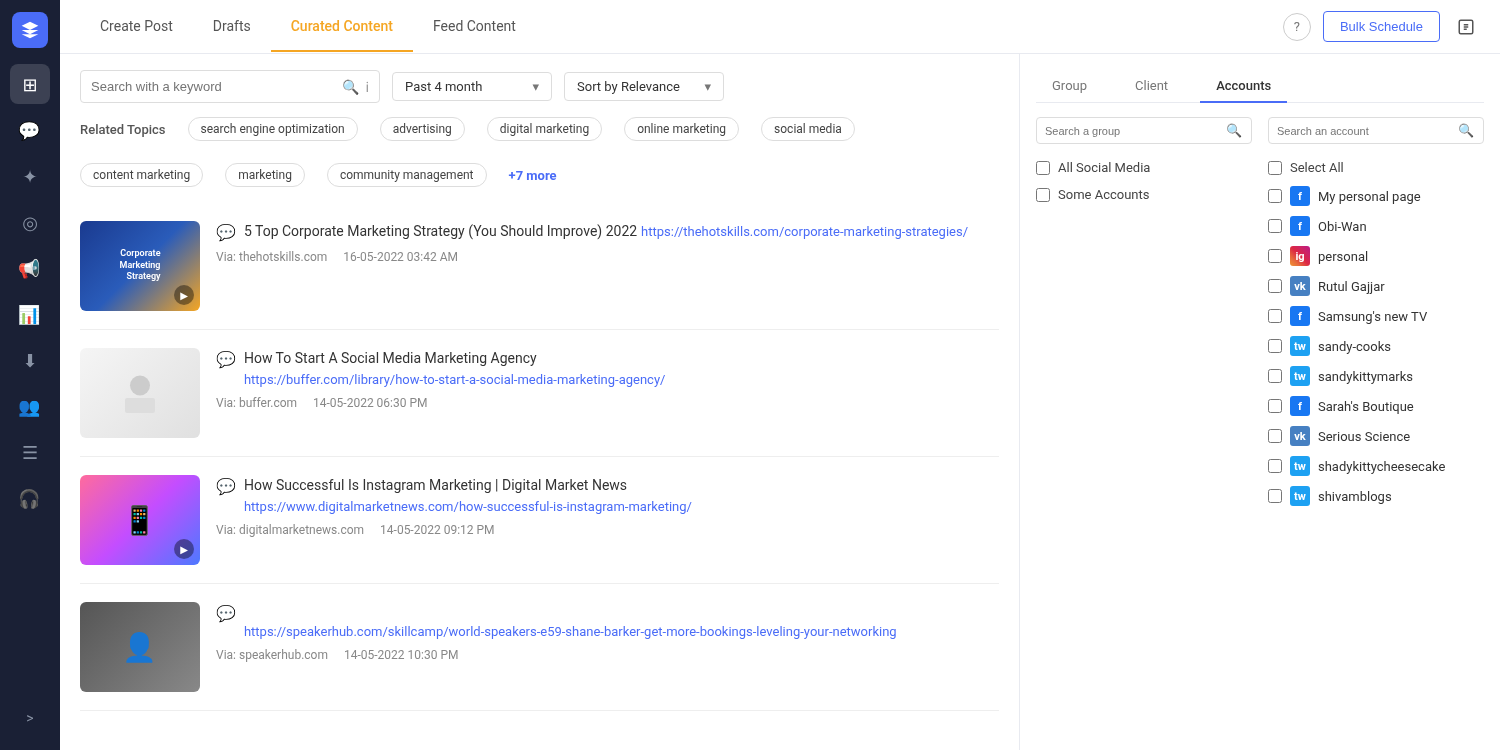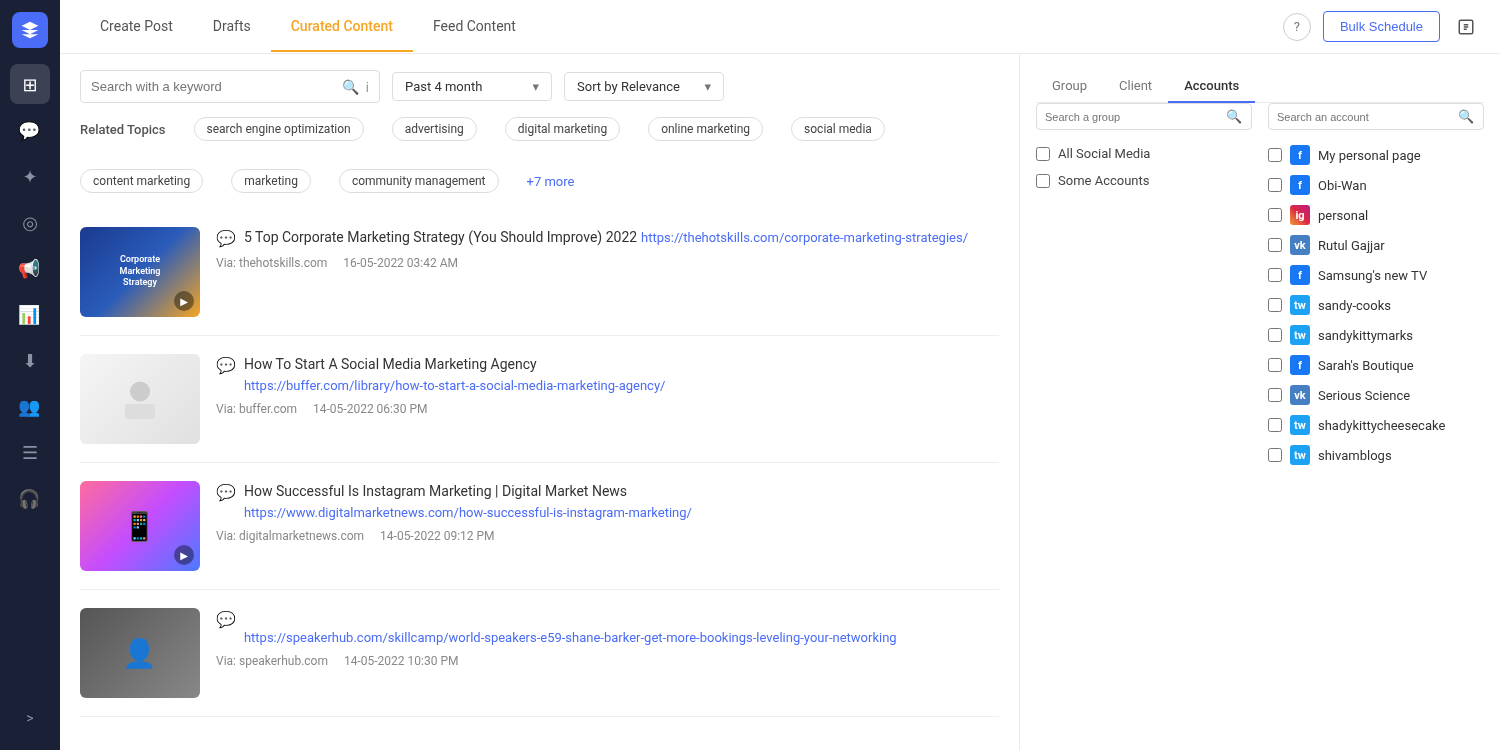"Group" .panel-tabs { gap: 0 -> 16px; margin-bottom: none -> 14px }
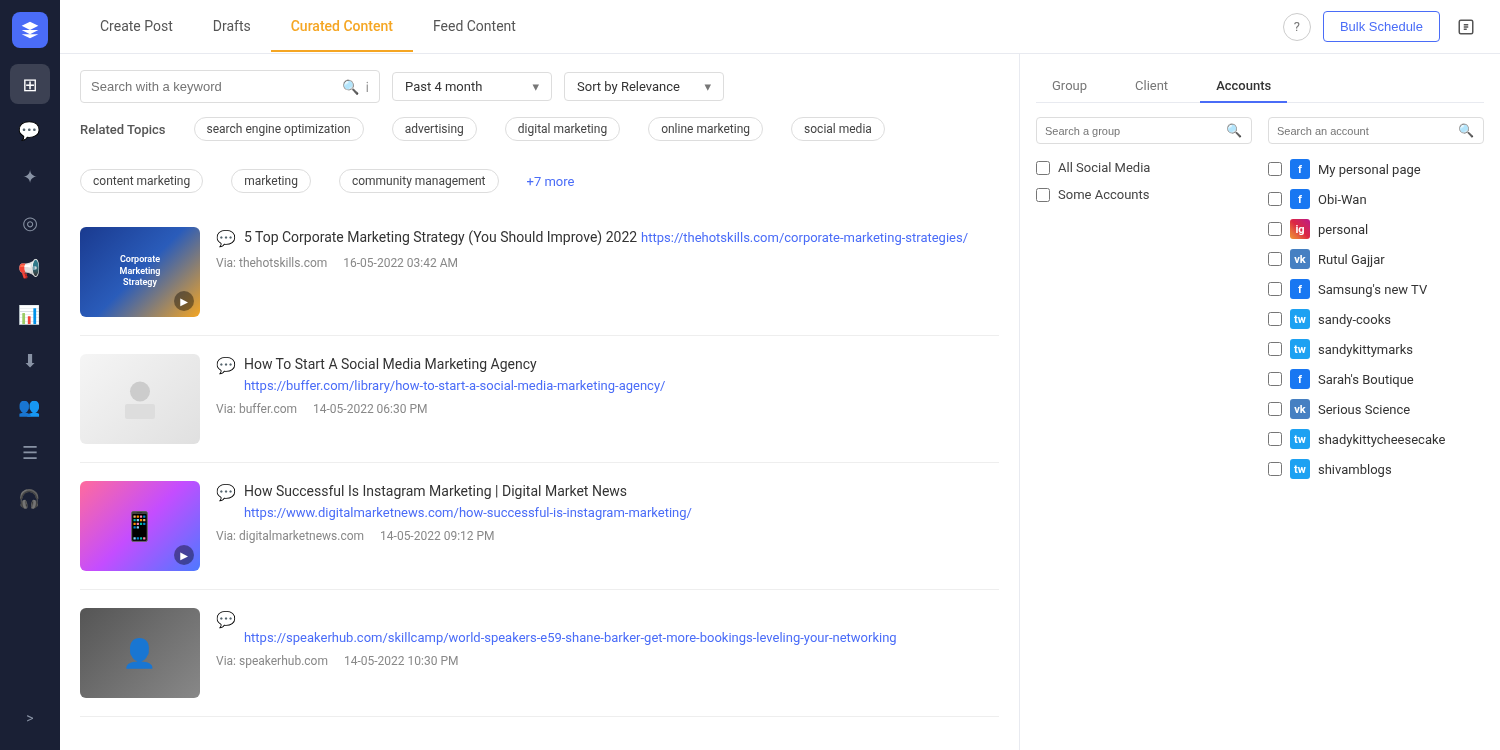"Related Topics" .related-topics { gap: 28px -> 22px }
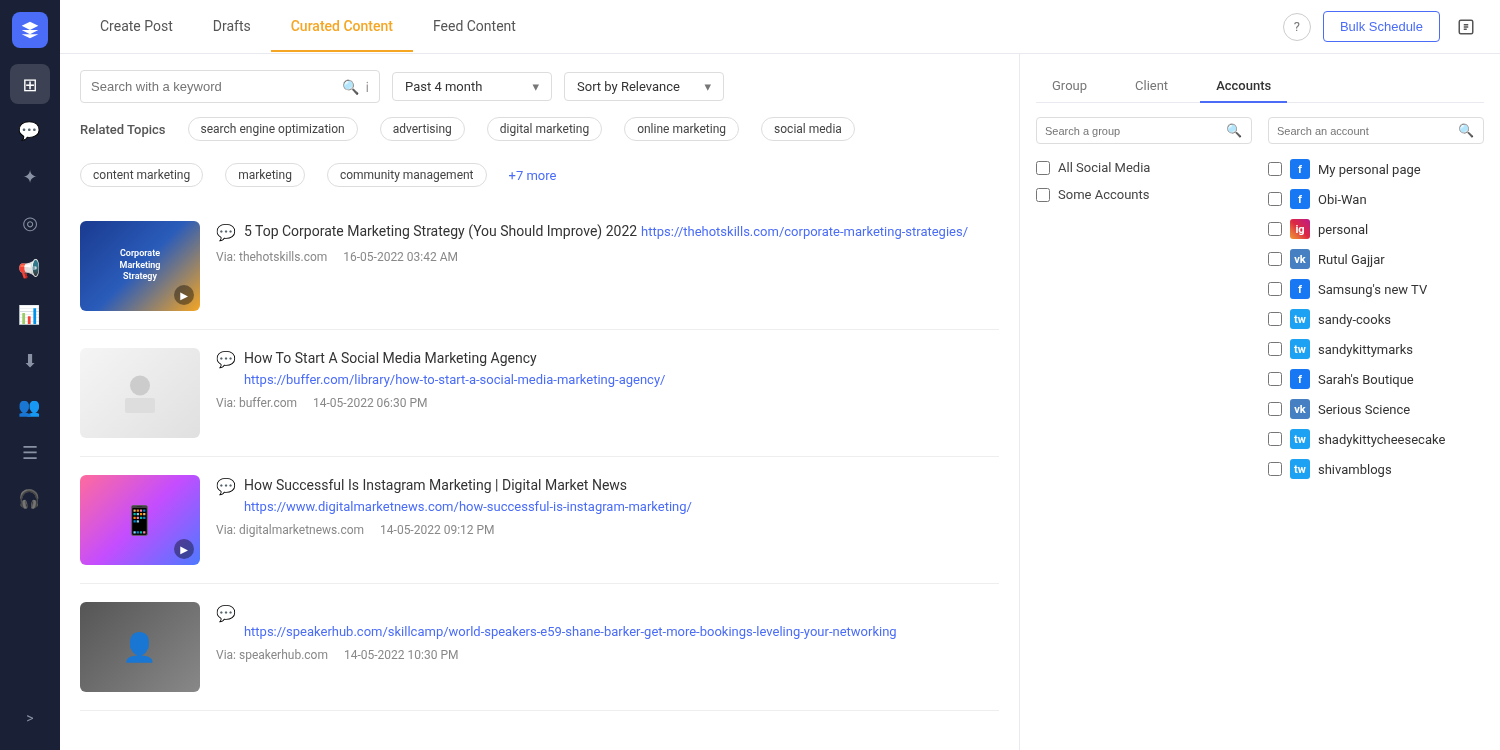"+7 more" .more-topics { font-weight: 400 -> 700 }
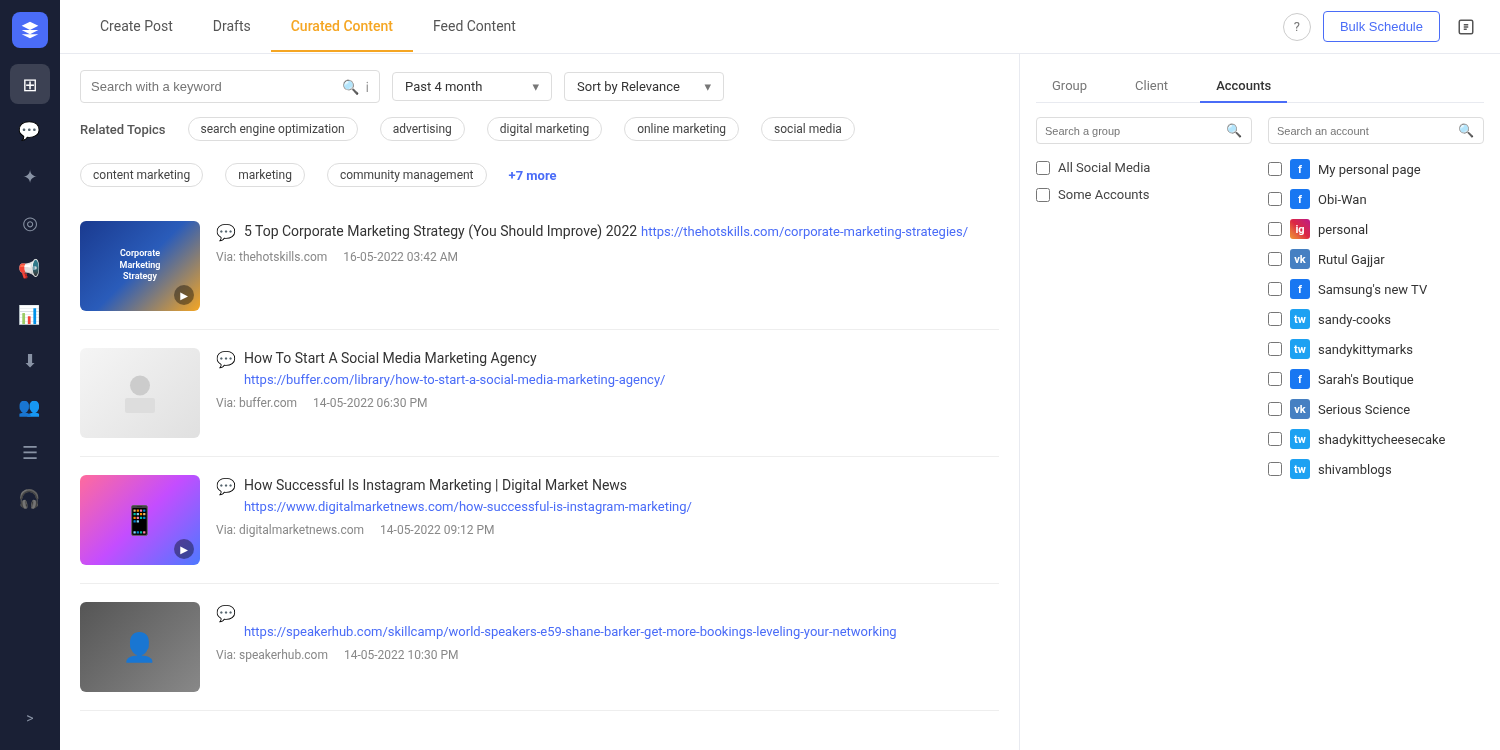"Select All" div.checkbox-item { html: none -> <div> <input> <span>Select All</span> </div> }
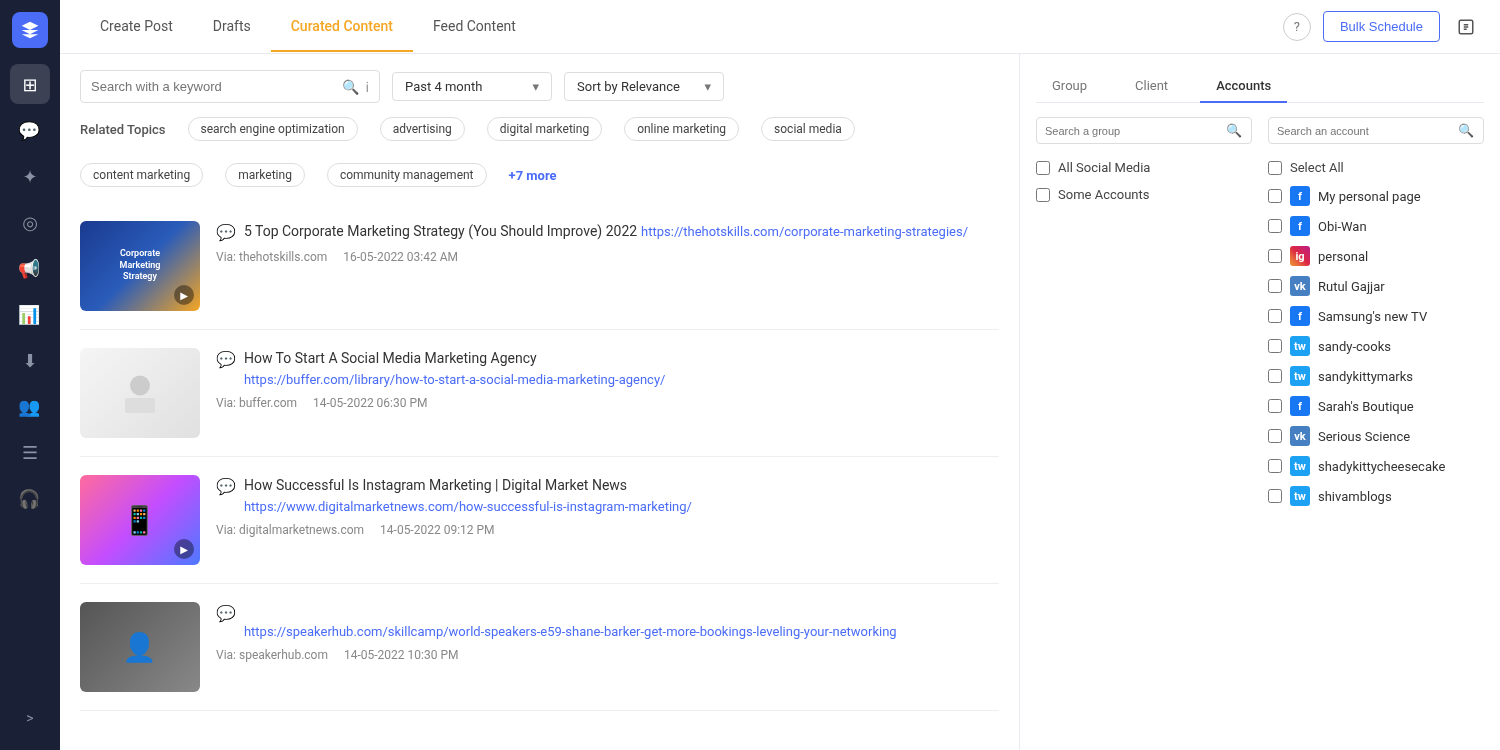"Corporate" .thumb-text { text-align: center -> right }
